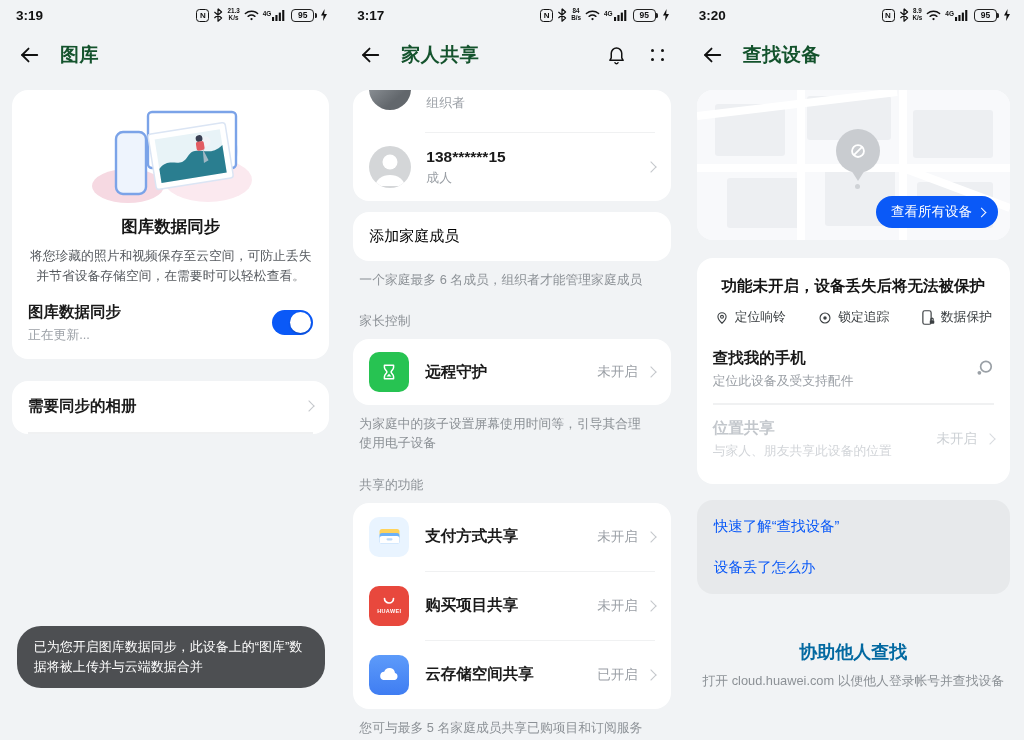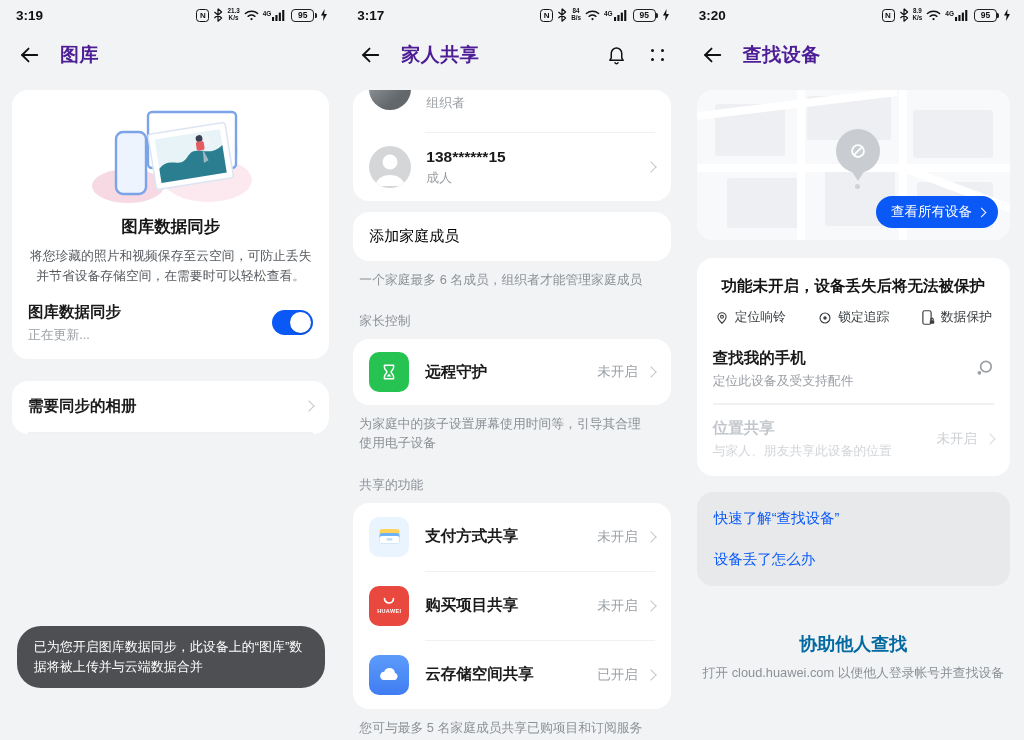"图库" .app-title { color: #4c1d95 -> #14532d }
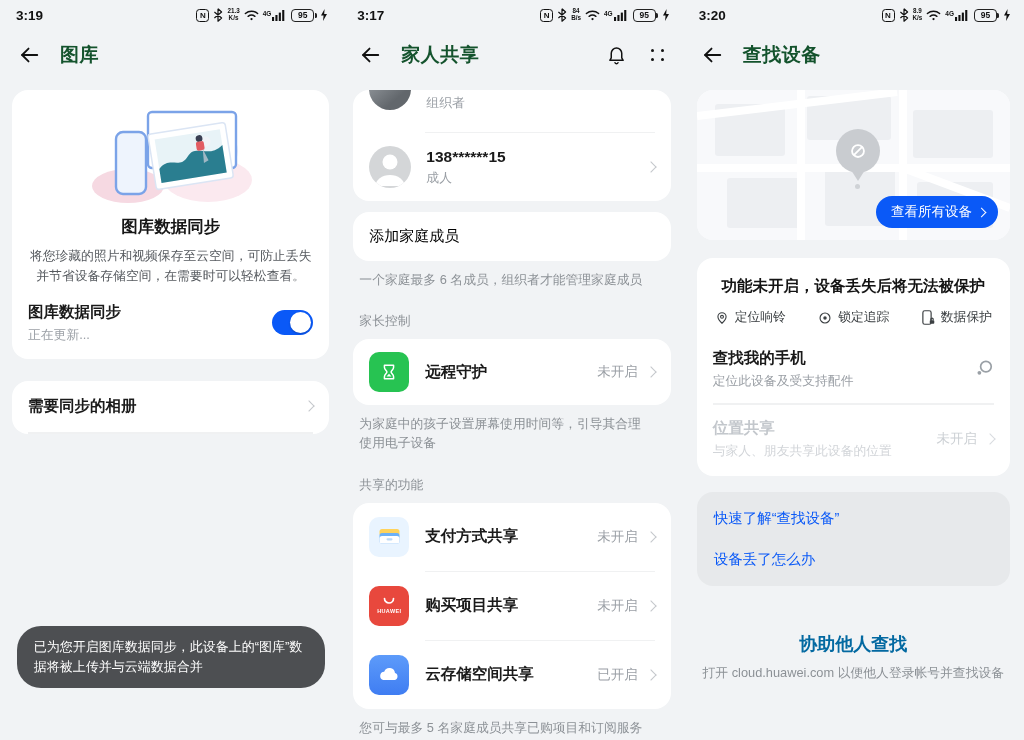"位置共享" div.row { padding-bottom: 16px -> 24px }
